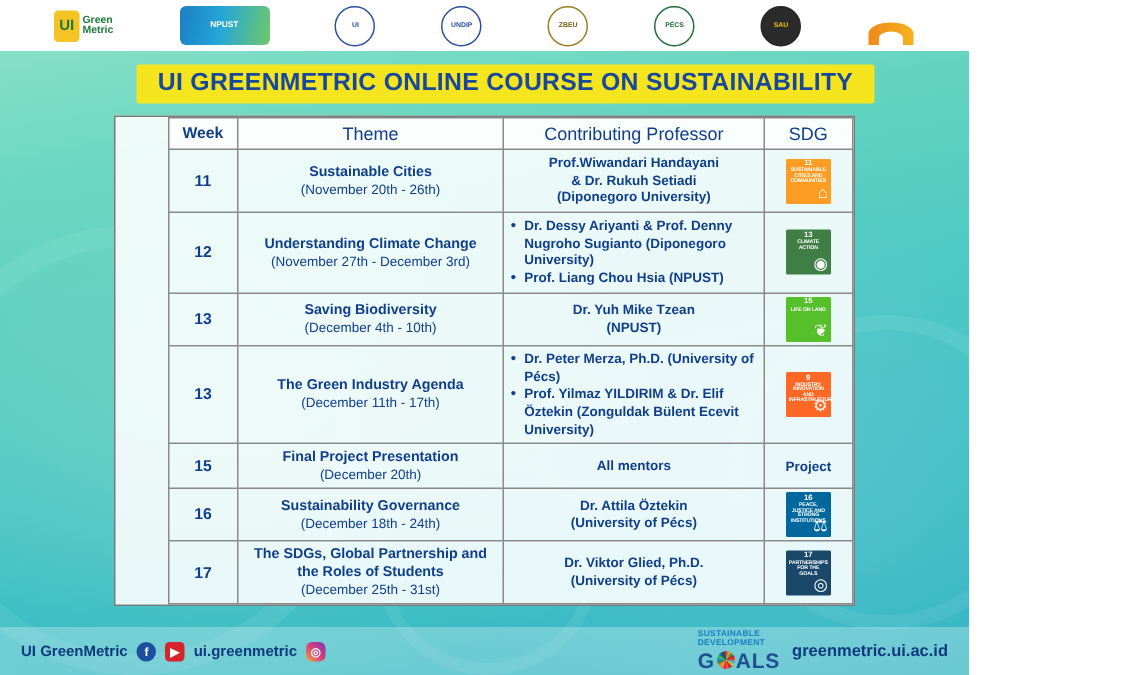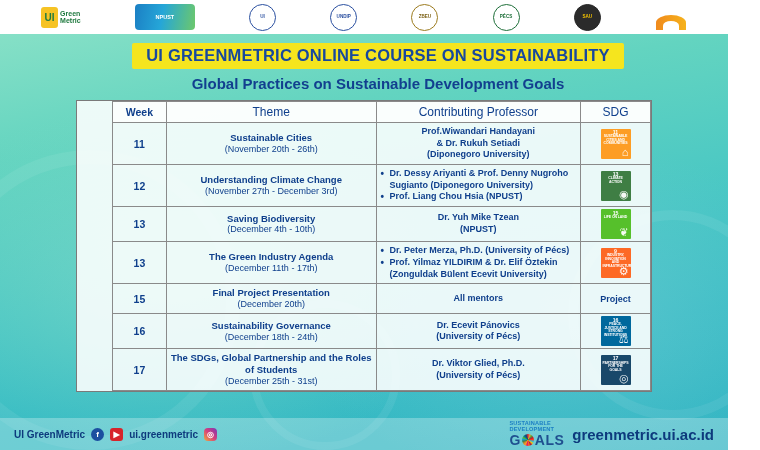"UI" #poster { width: 728px -> 646px }
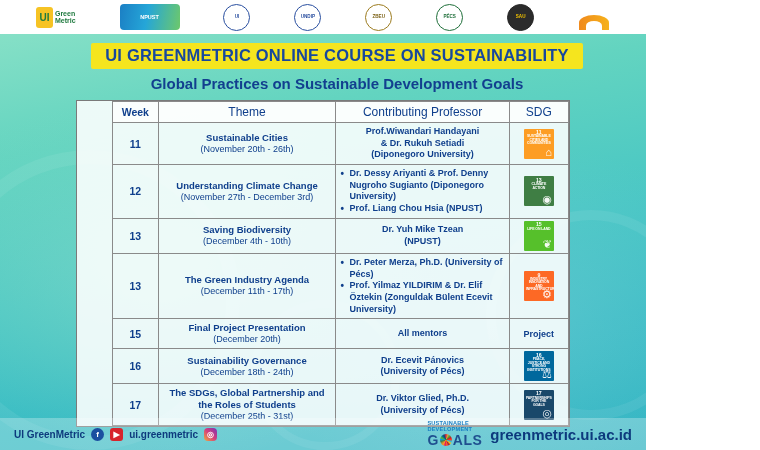"Global Practices on Sustainable" div { html: <div>Global Practices on Sustainable Development Goals</div> -> none }
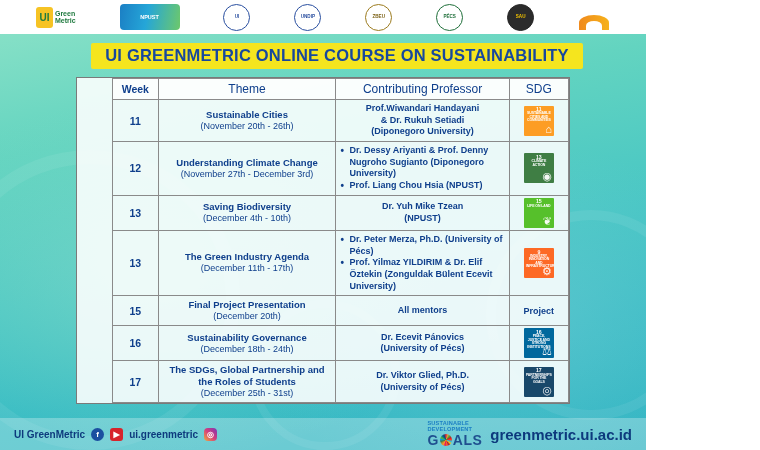"Dr. Ecevit Pánovics" div { text: Ecevit Pánovics -> Attila Öztekin }
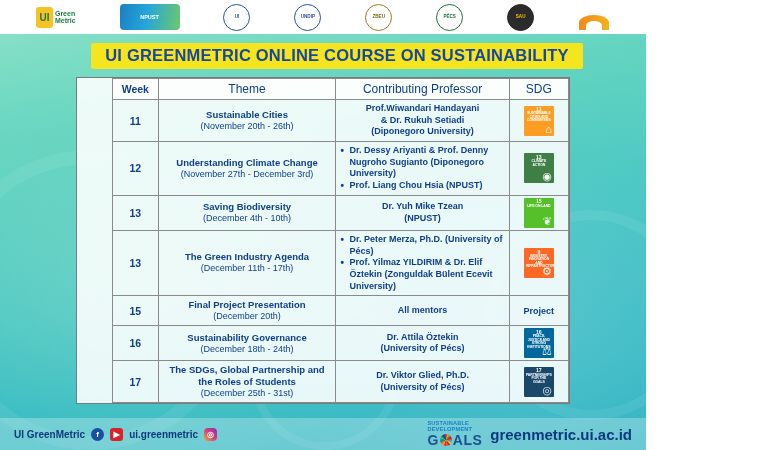"greenmetric.ui.ac.id" .site { font-size: 15px -> 11px }
